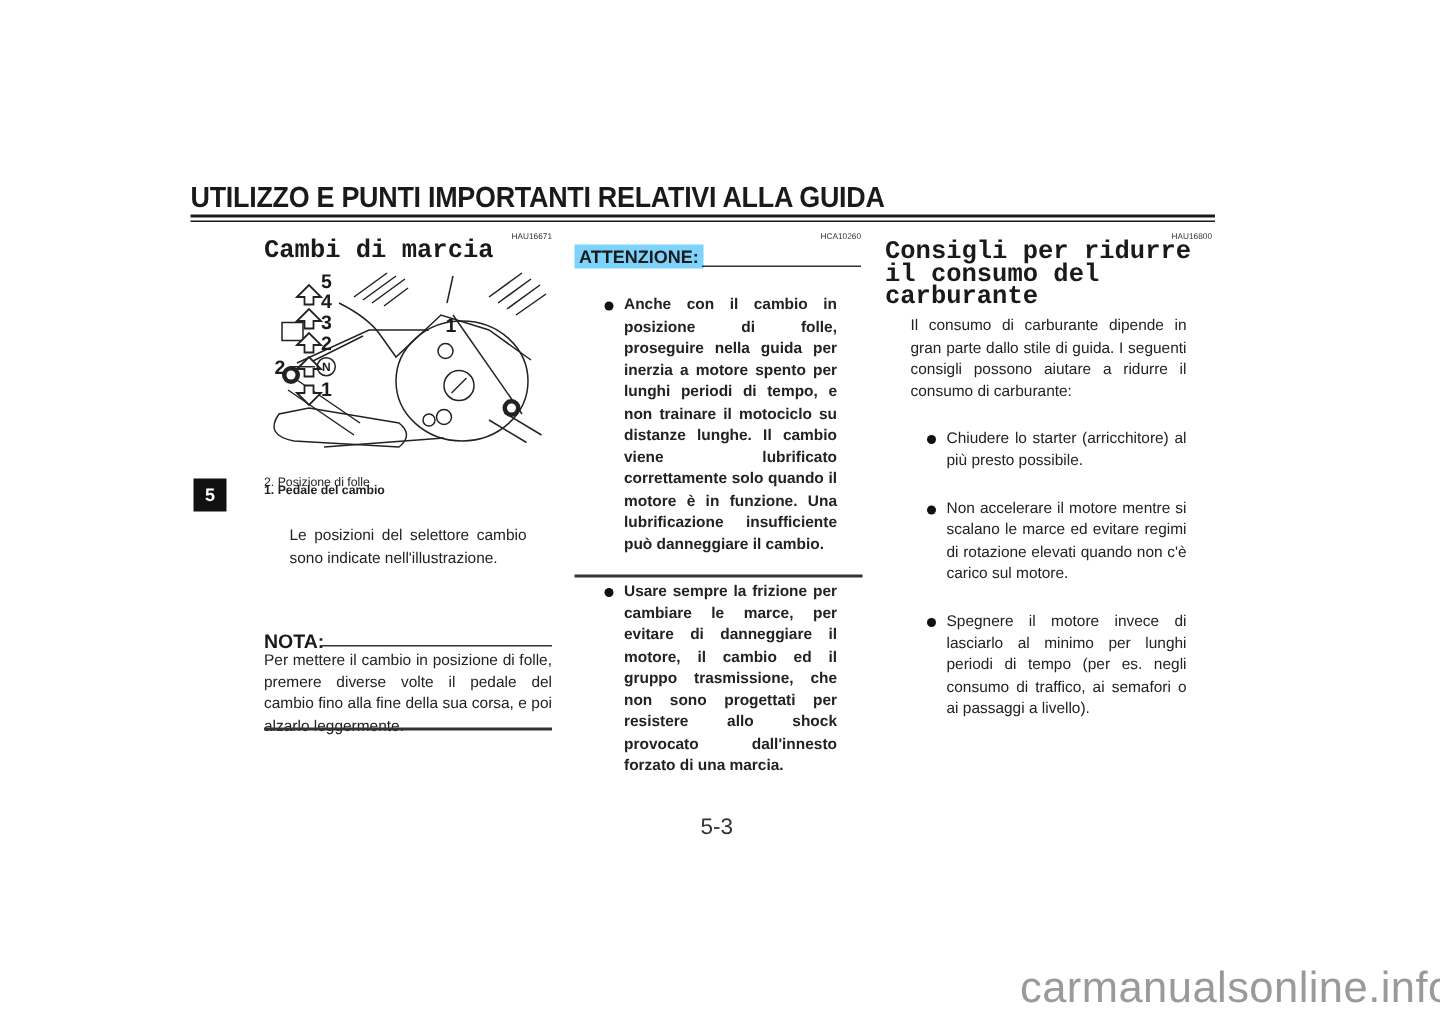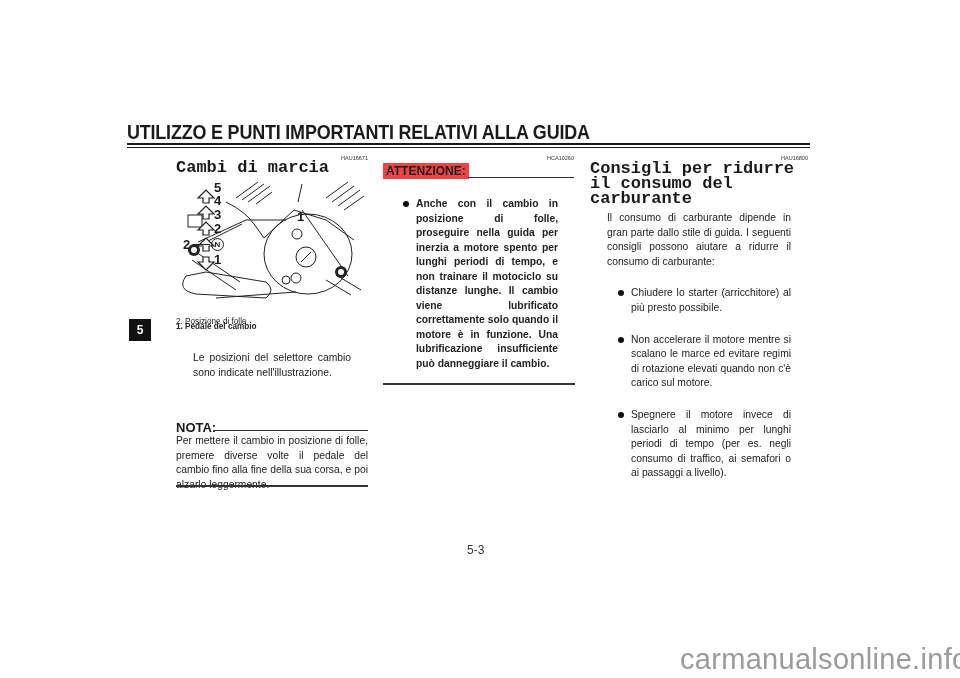"ATTENZIONE:" div.abs { background: #ef4444 -> #7dd3fc }
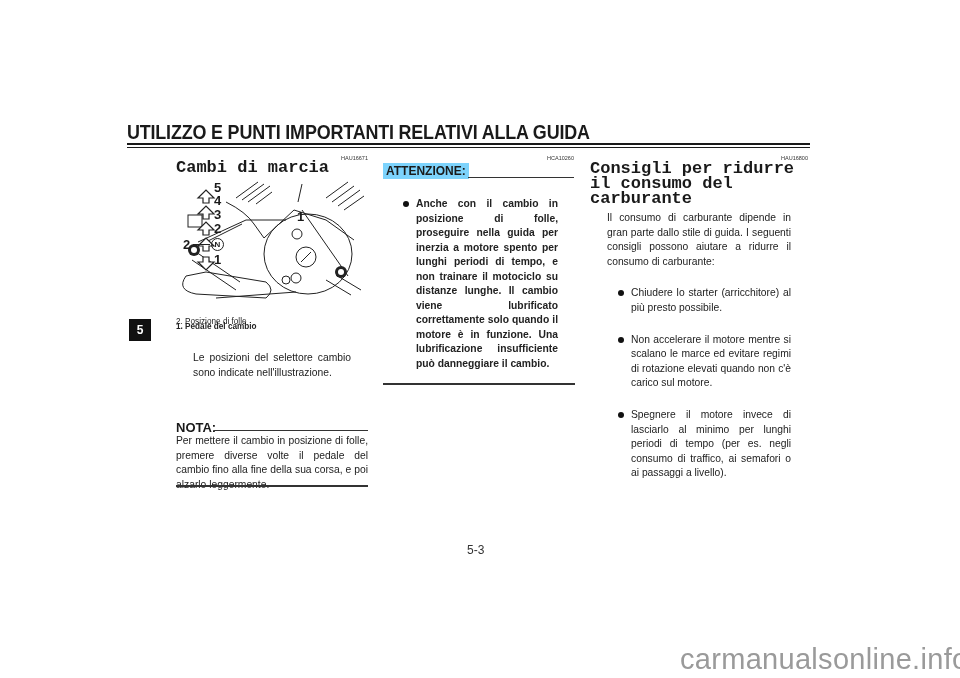"Usare sempre la frizione per" p.bullet { html: none -> <p>Usare sempre la frizione per cambiare le marce, per evitare di danneggiare il motore, il cambio ed il gruppo trasmissione, che non sono progettati per resistere allo shock provocato dall'innesto forzato di una marcia.</p> }
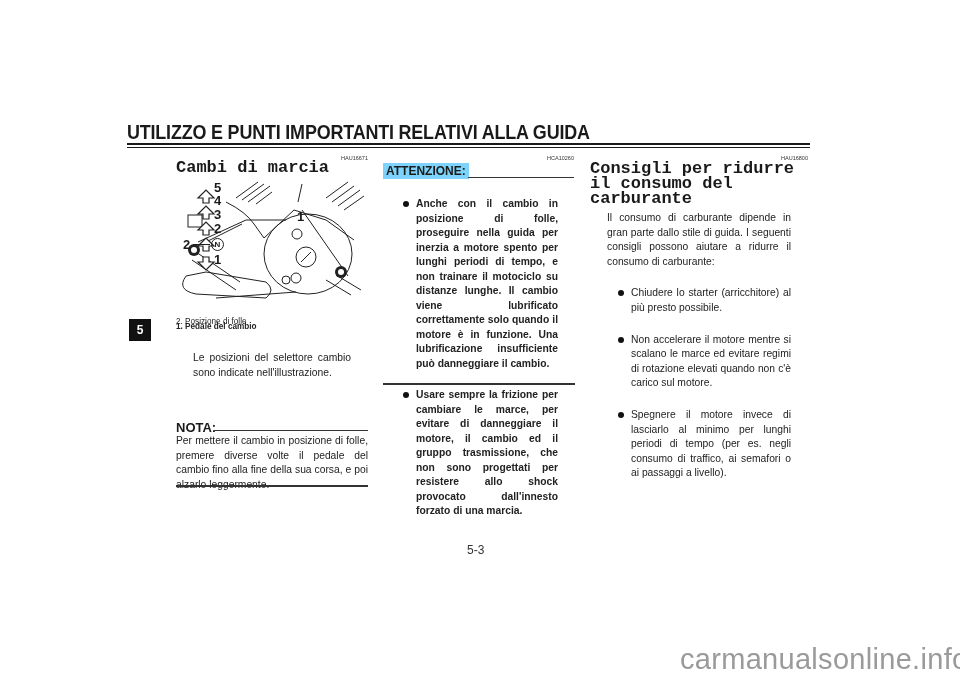"5-3" .footer { font-size: 12px -> 15px }
